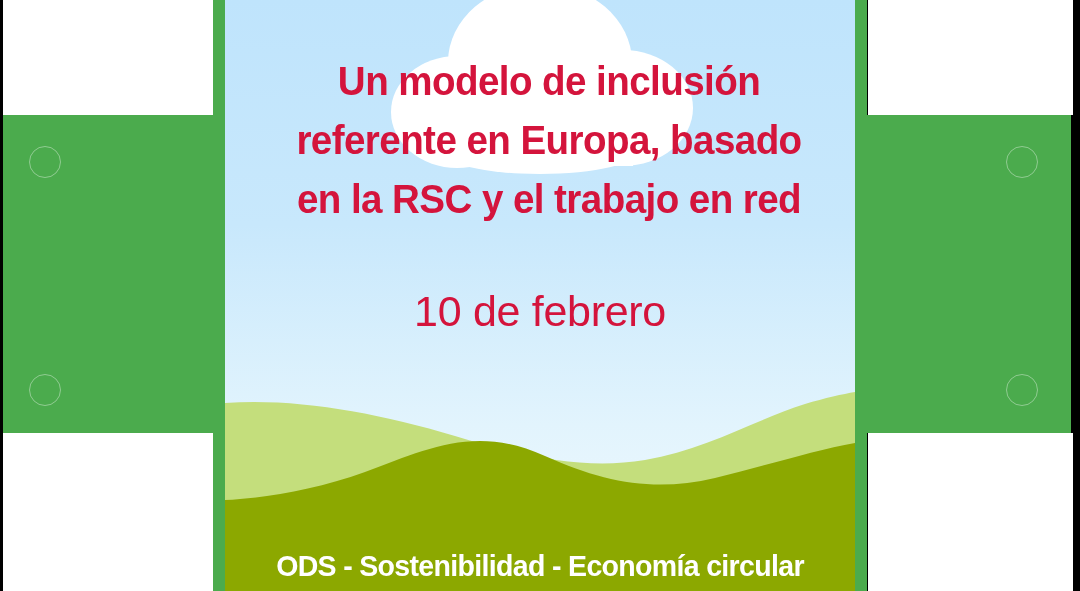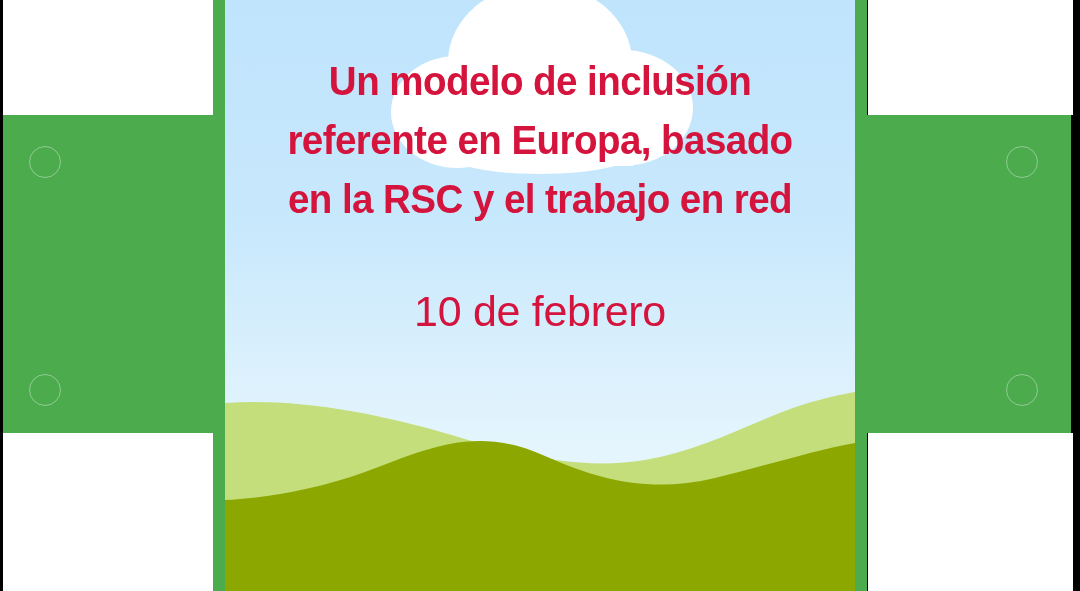"Un modelo de inclusión" .title-block { padding-left: none -> 9px }
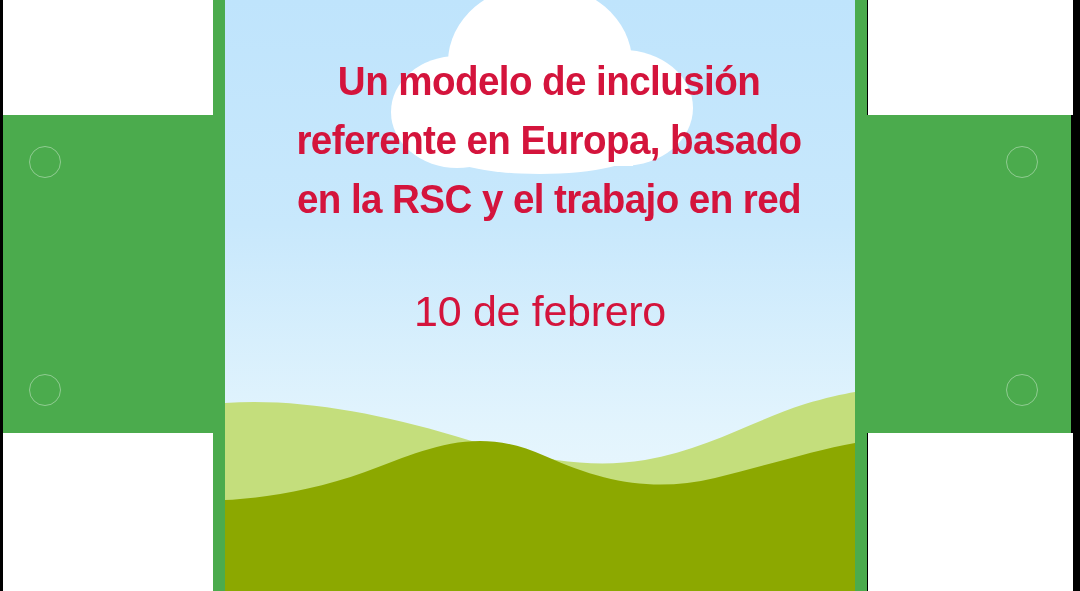"ODS - Sostenibilidad - Economía" div.footer-block { html: none -> <div> <span>ODS - Sostenibilidad - Economía circular</span> </div> }
